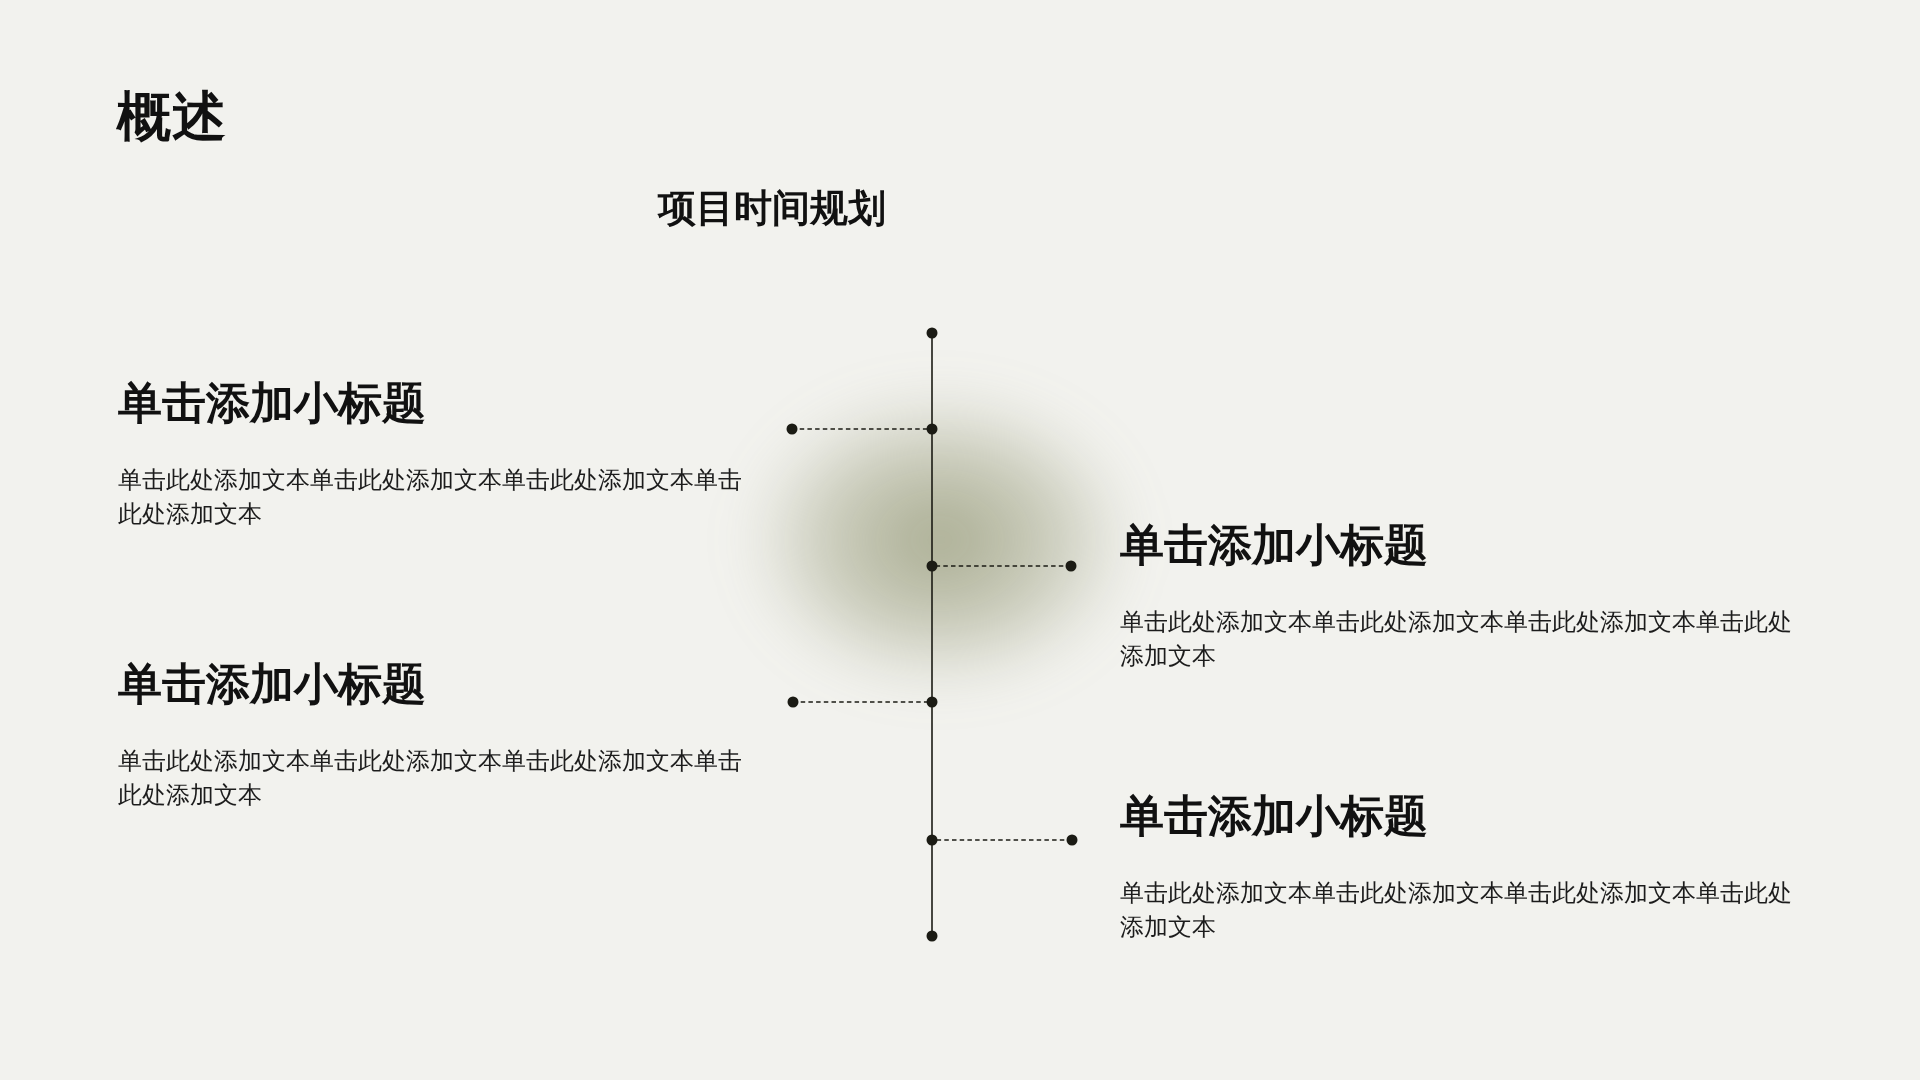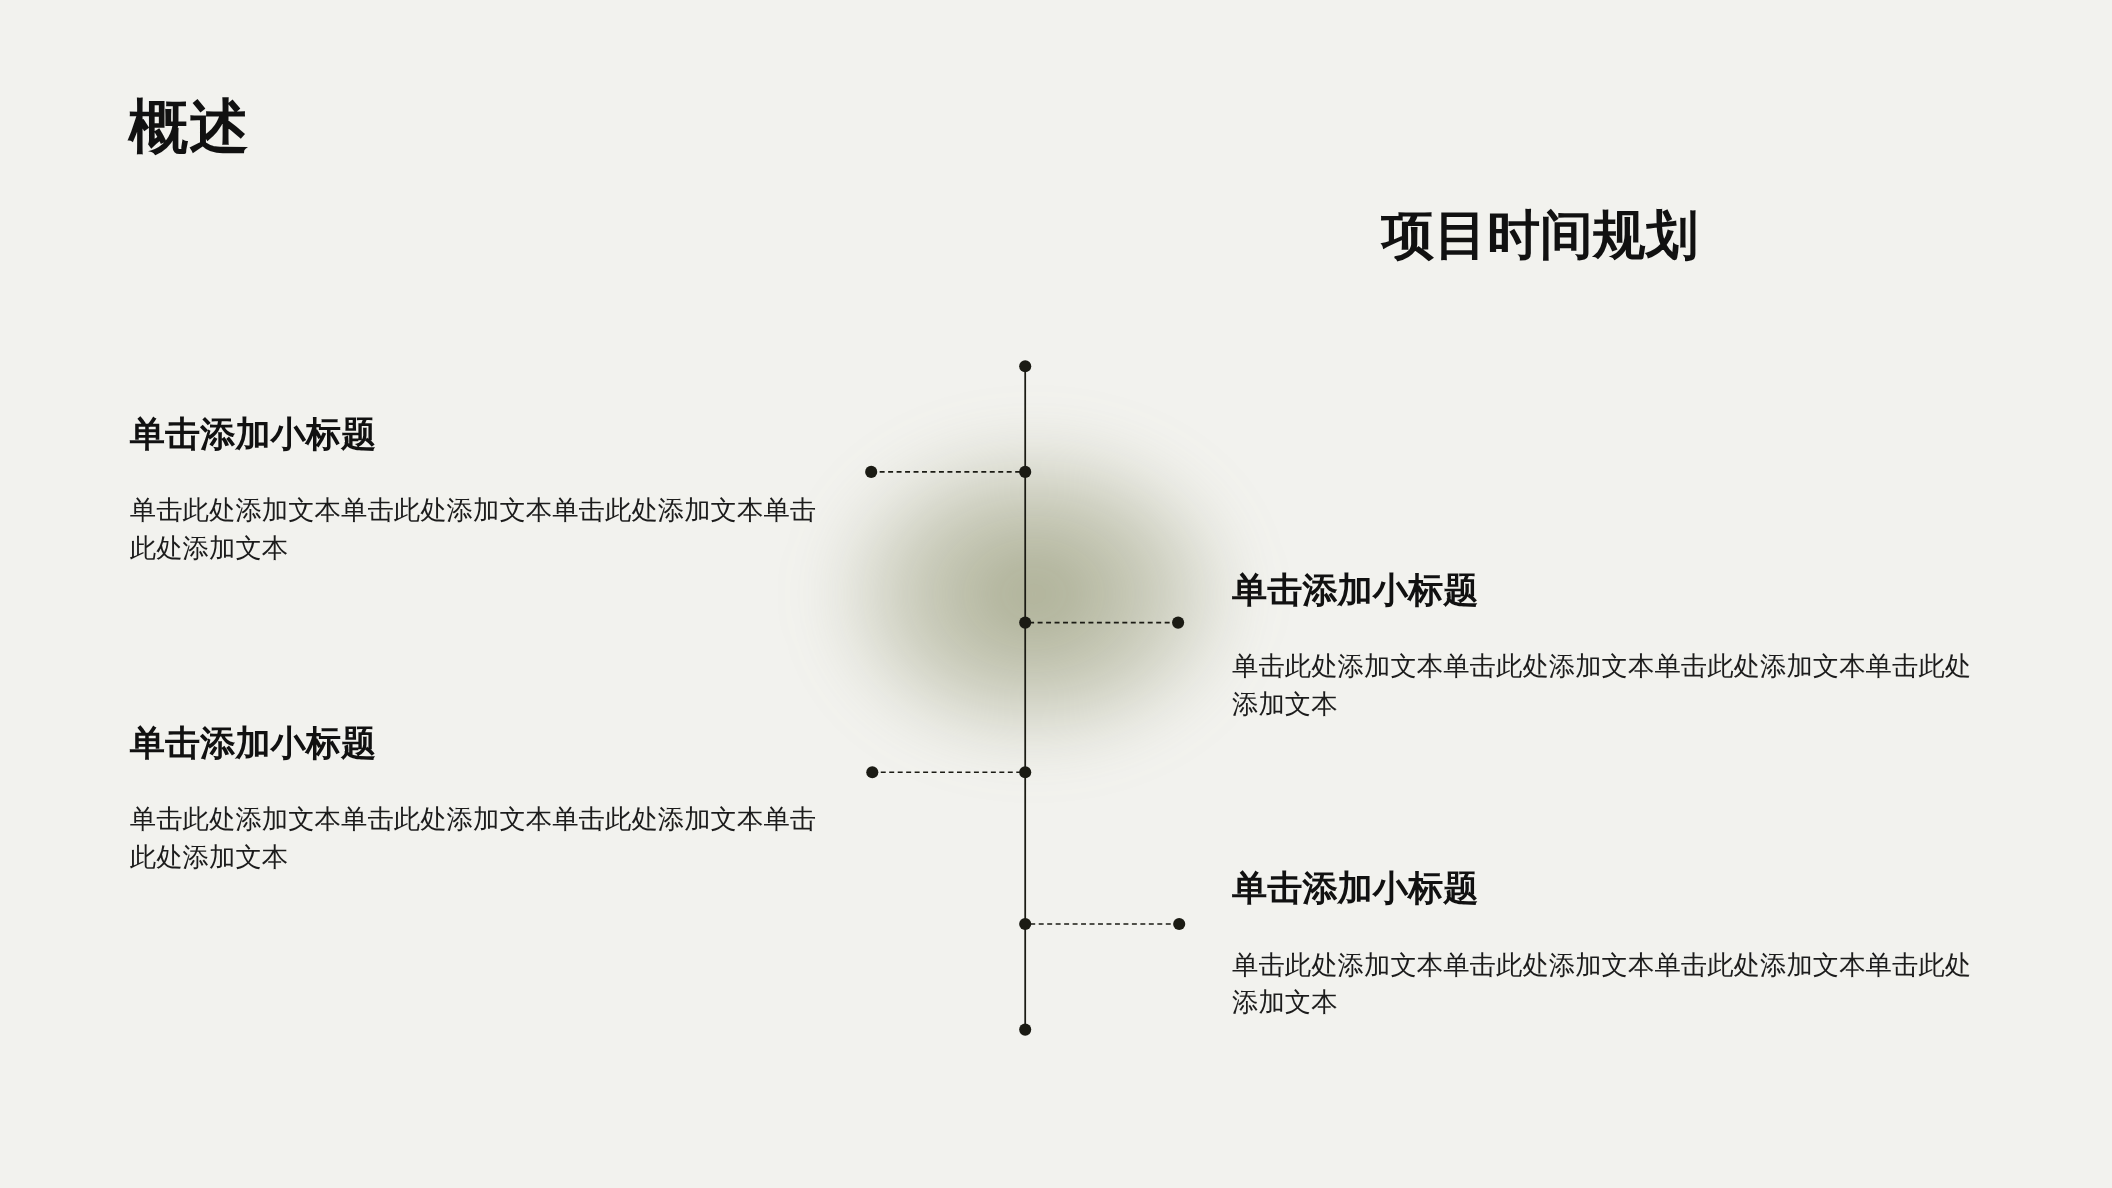"项目时间规划" .slide-heading { font-size: 48px -> 38px; text-align: right -> center }
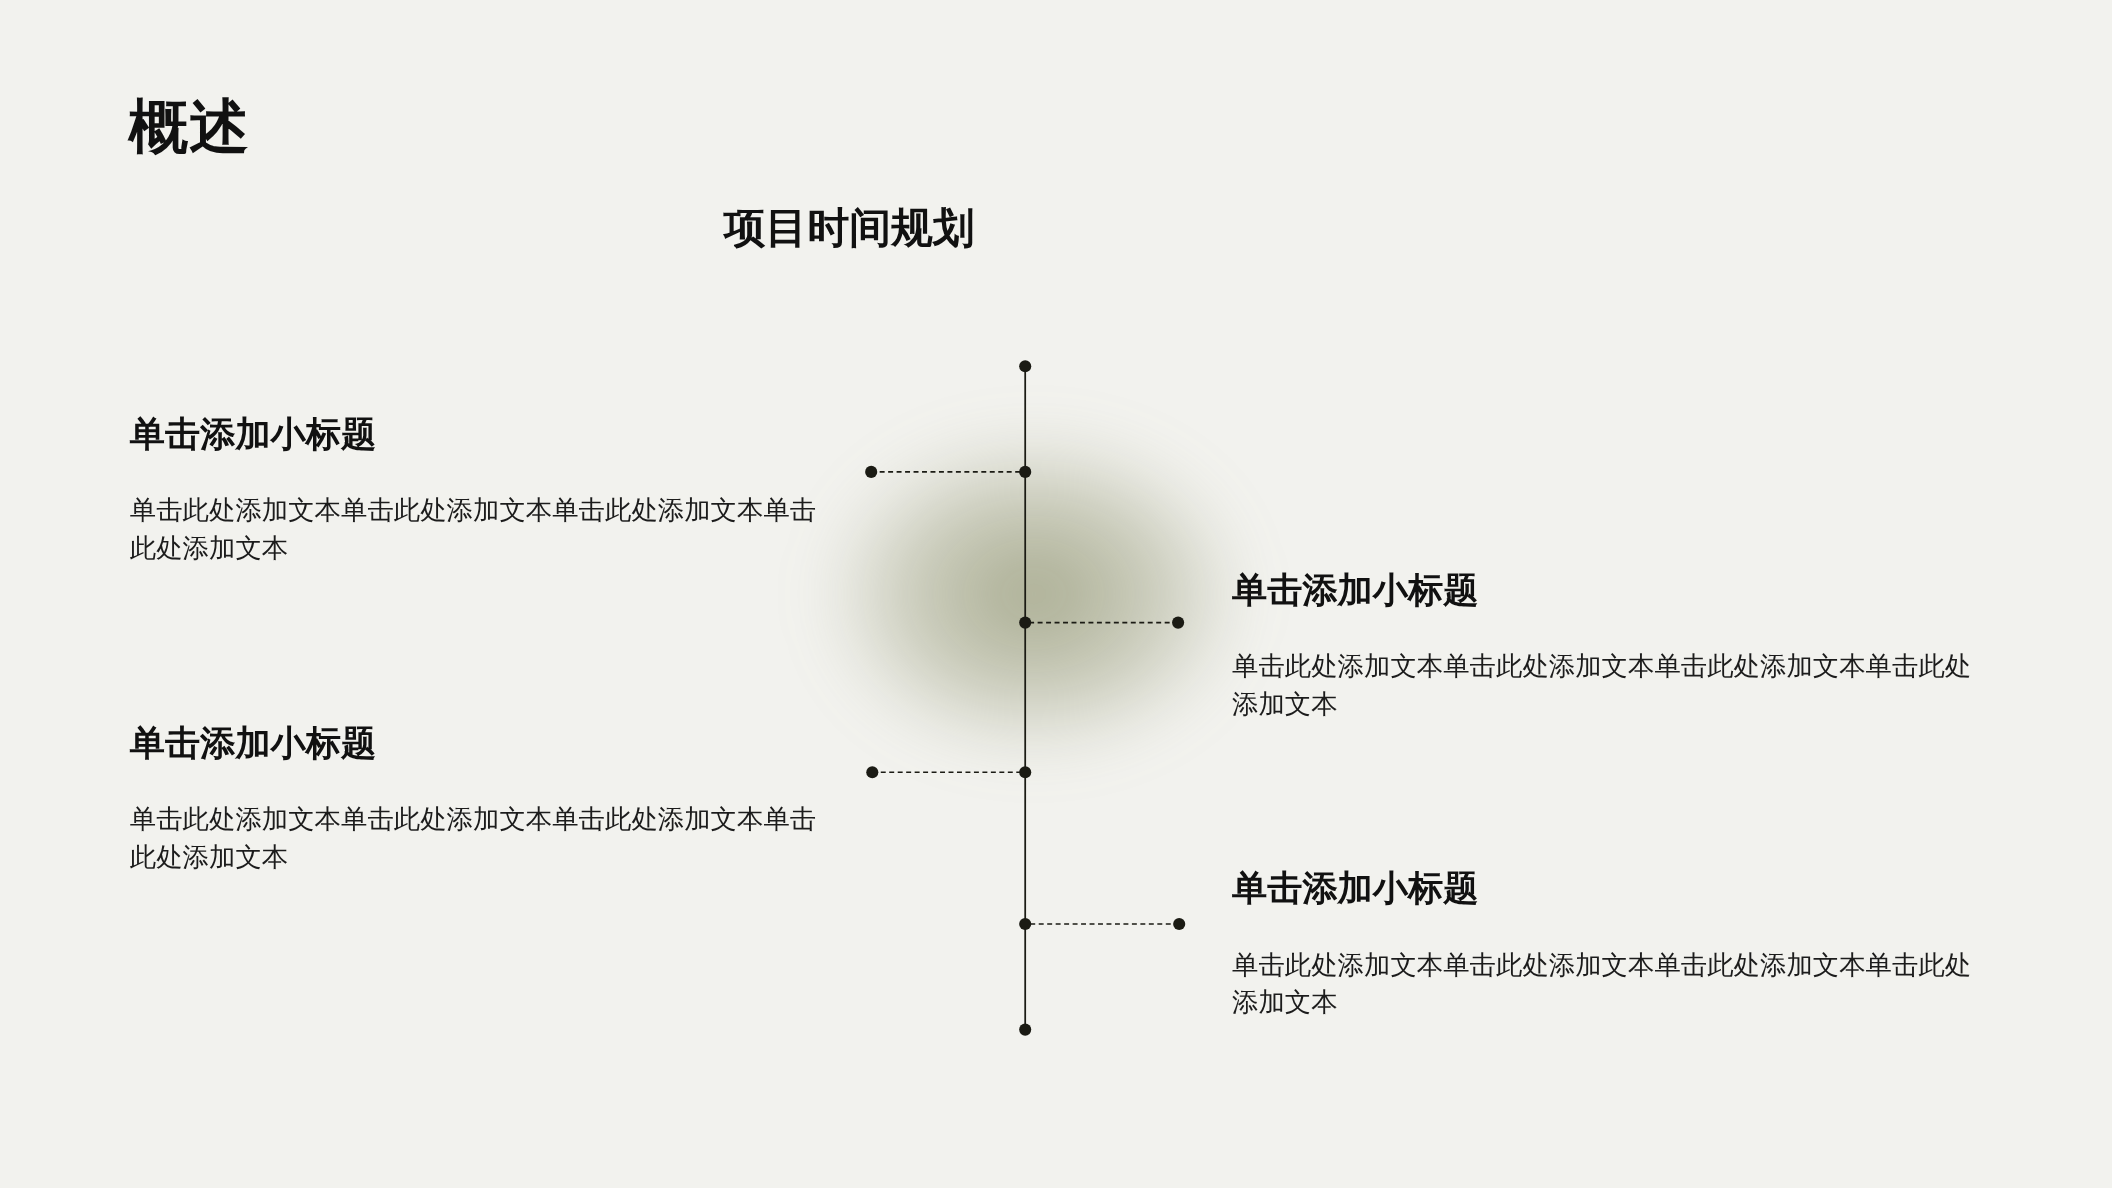"单击添加小标题" .item-title { font-size: 32px -> 44px }
